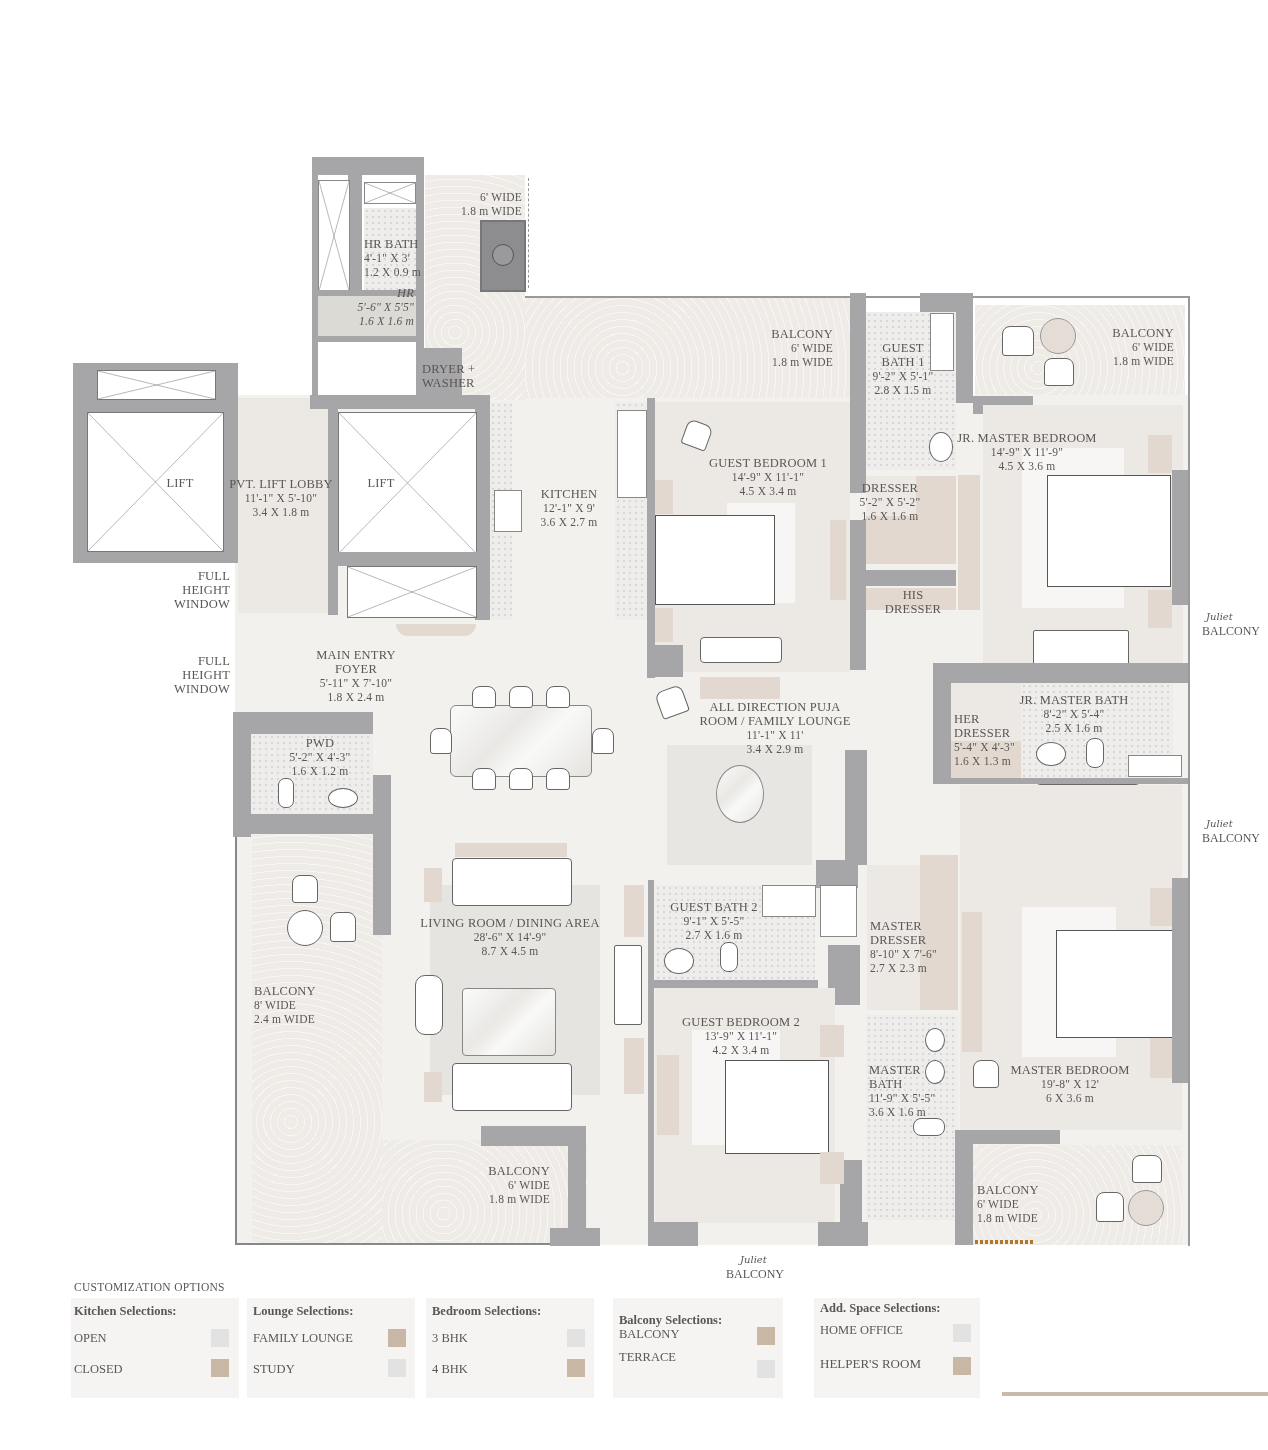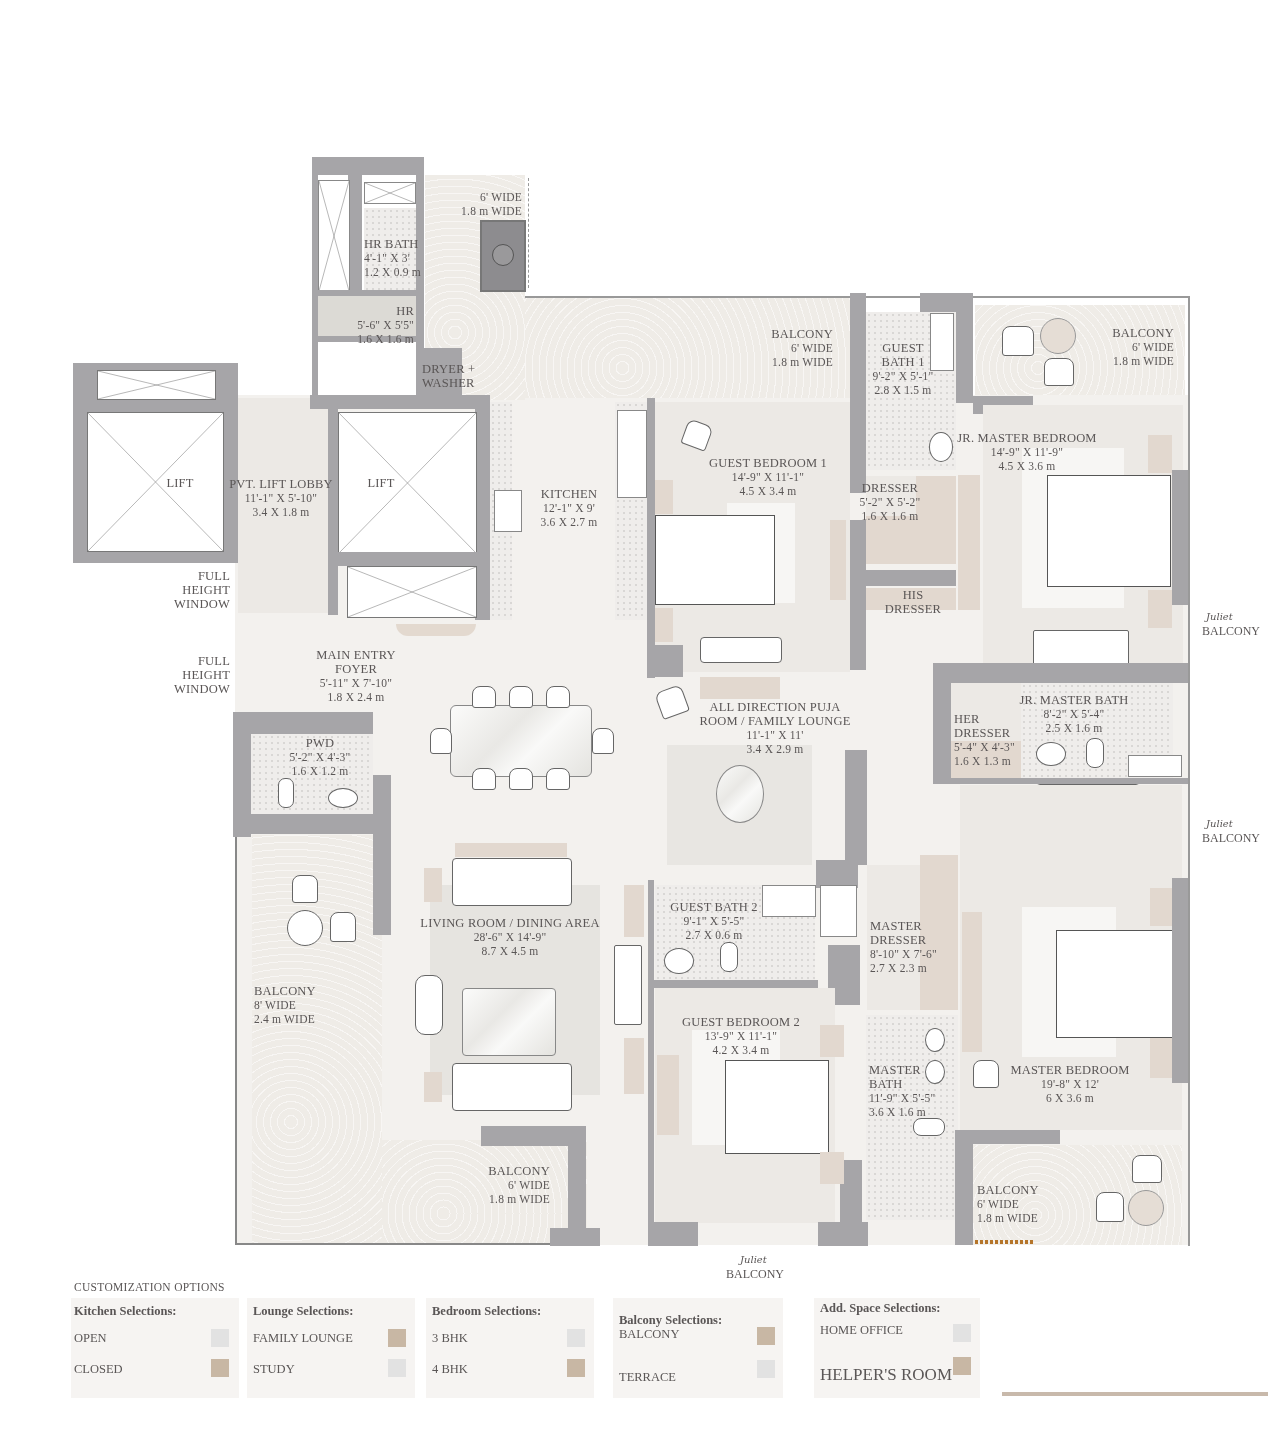"HR" div.label { font-style: none -> italic; top: 304px -> 286px }
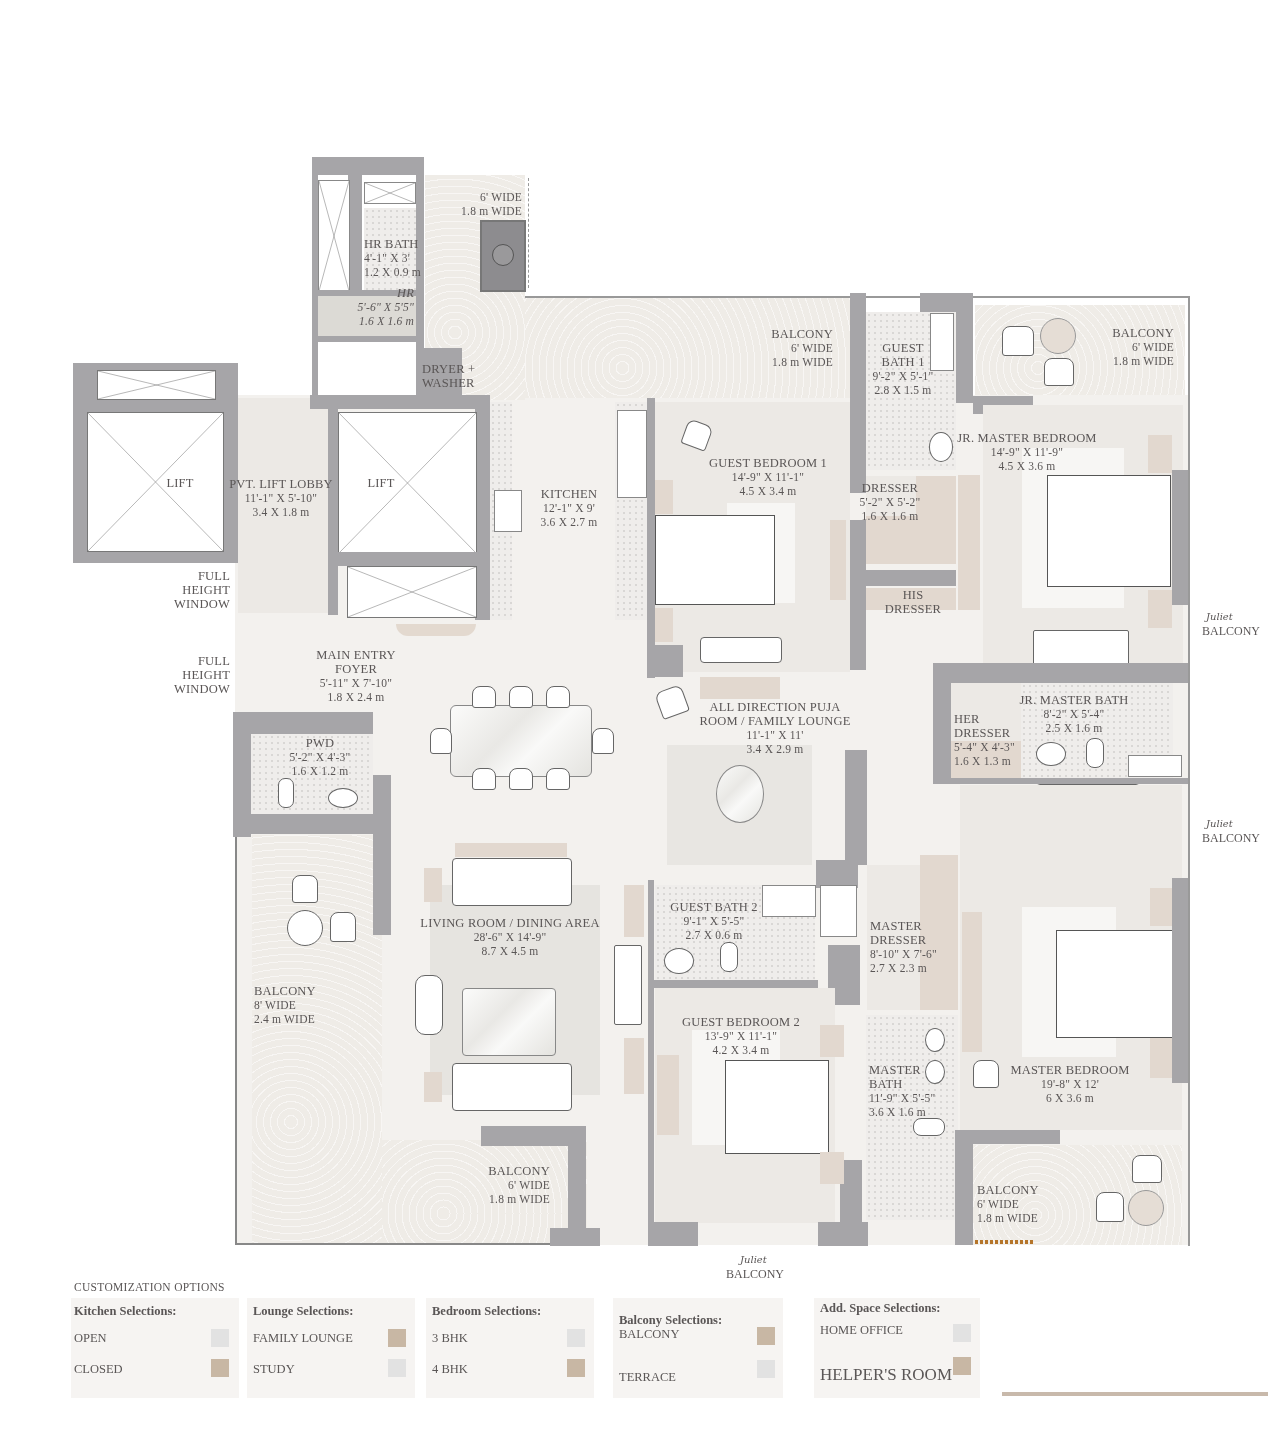"2.7 X 0.6 m" span.d { text: 0.6 -> 1.6 }
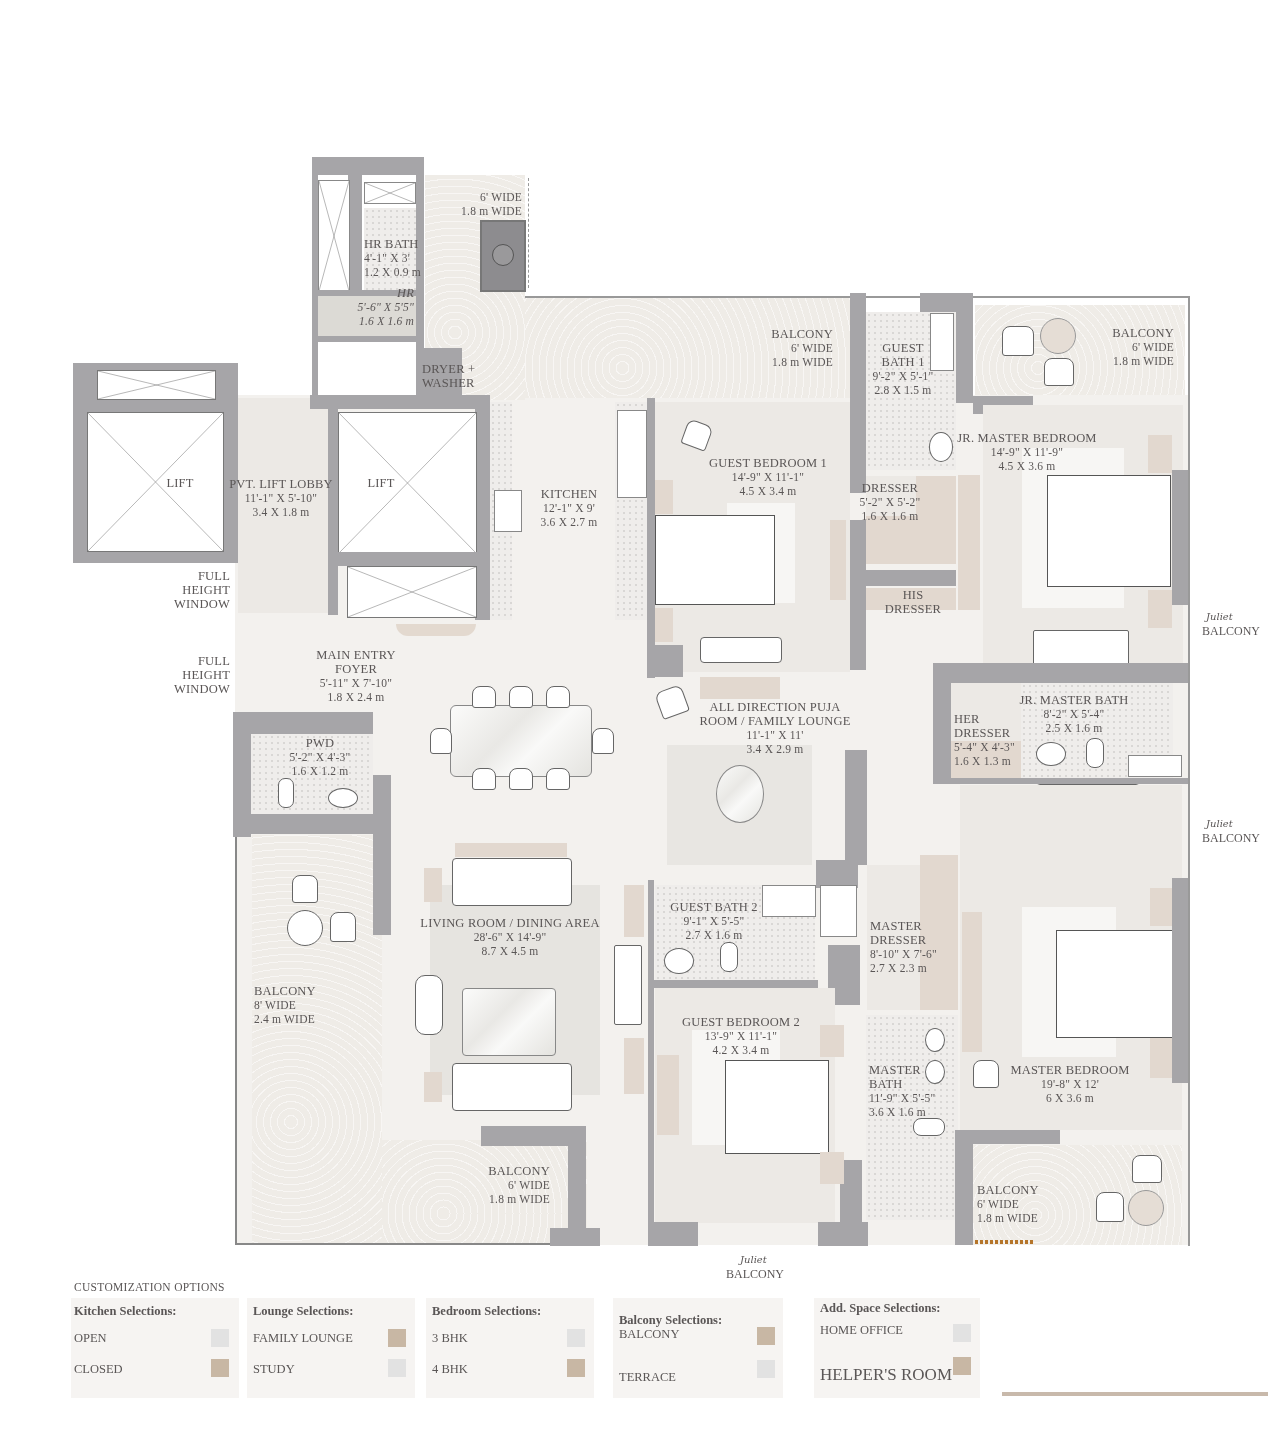"TERRACE" div.opt { top: 72px -> 52px }
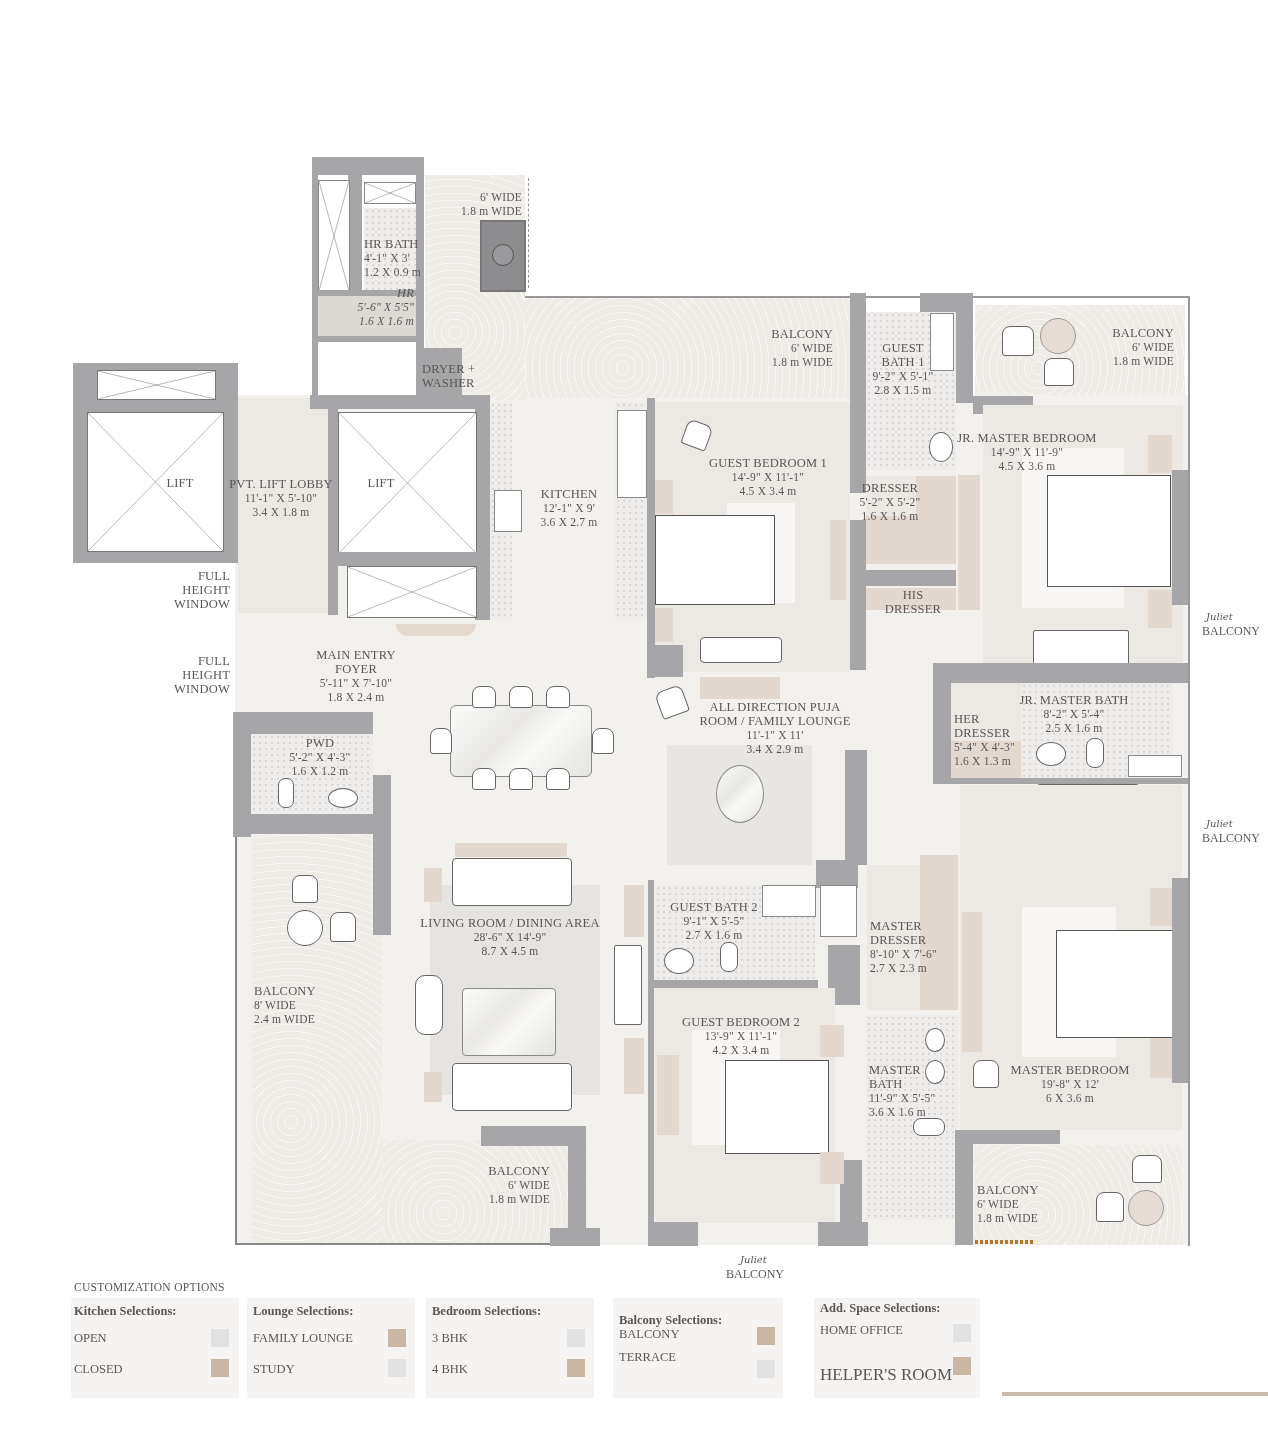"HELPER'S ROOM" div.opt { font-size: 17px -> 13px; margin-top: 9px -> none }
